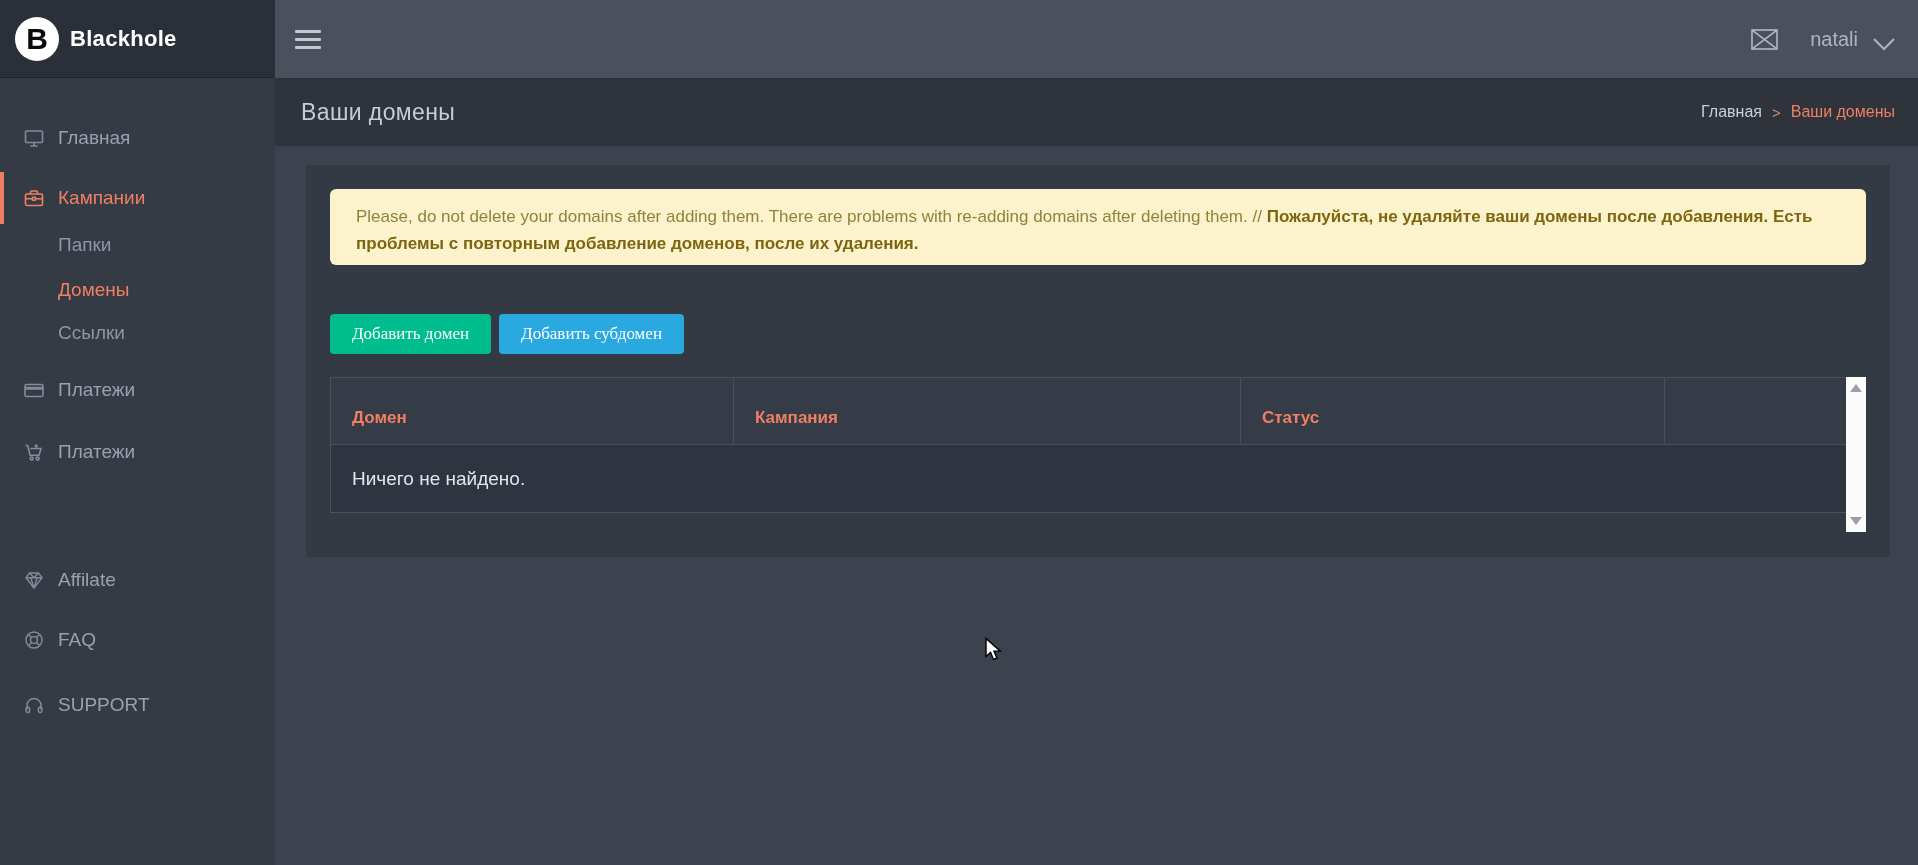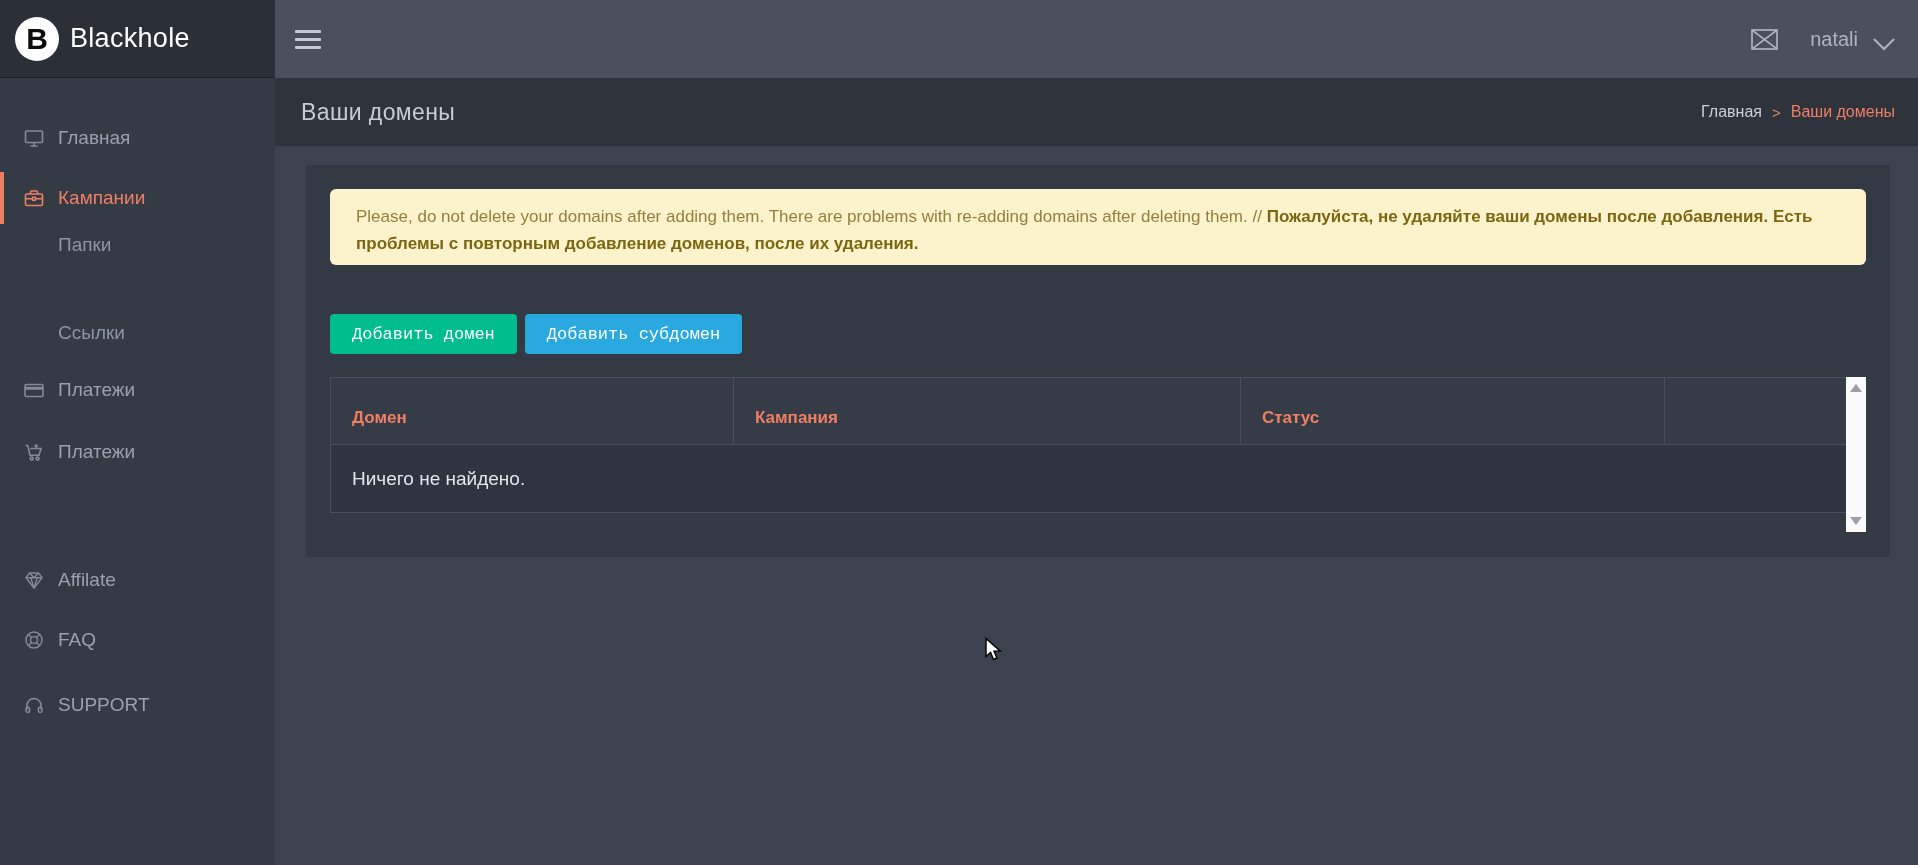"Blackhole" .brand-name { font-size: 27px -> 22px; font-weight: normal -> bold }
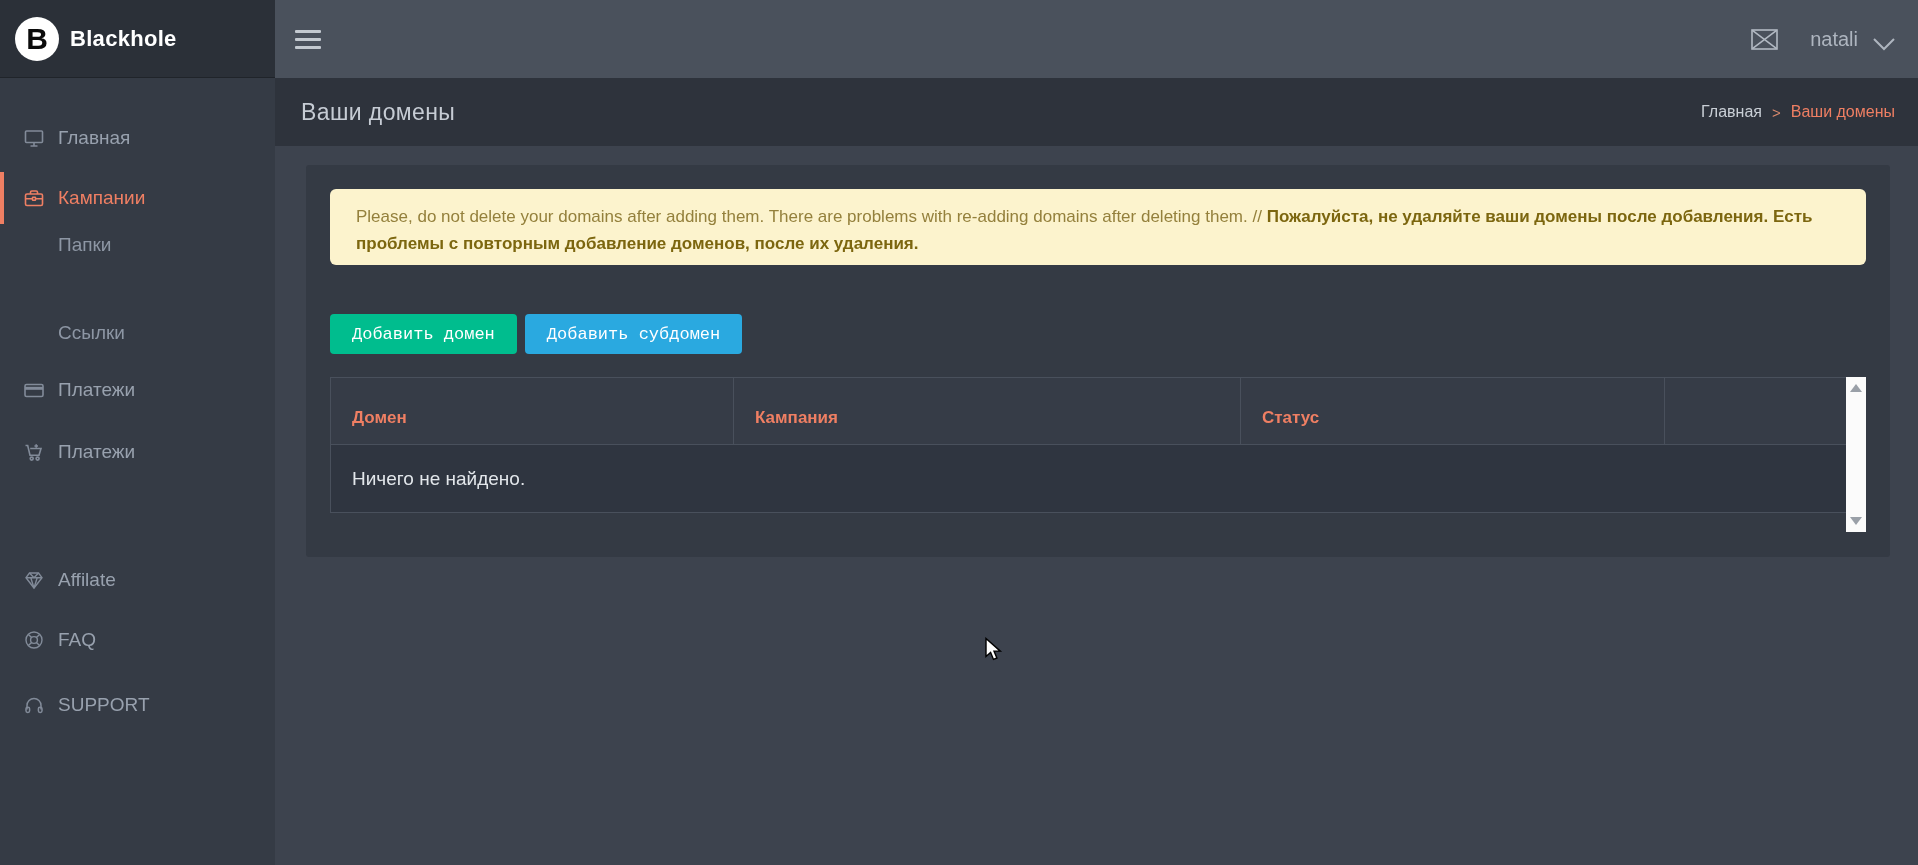"Домены" div.nav-item { html: none -> <div> <span>Домены</span> </div> }
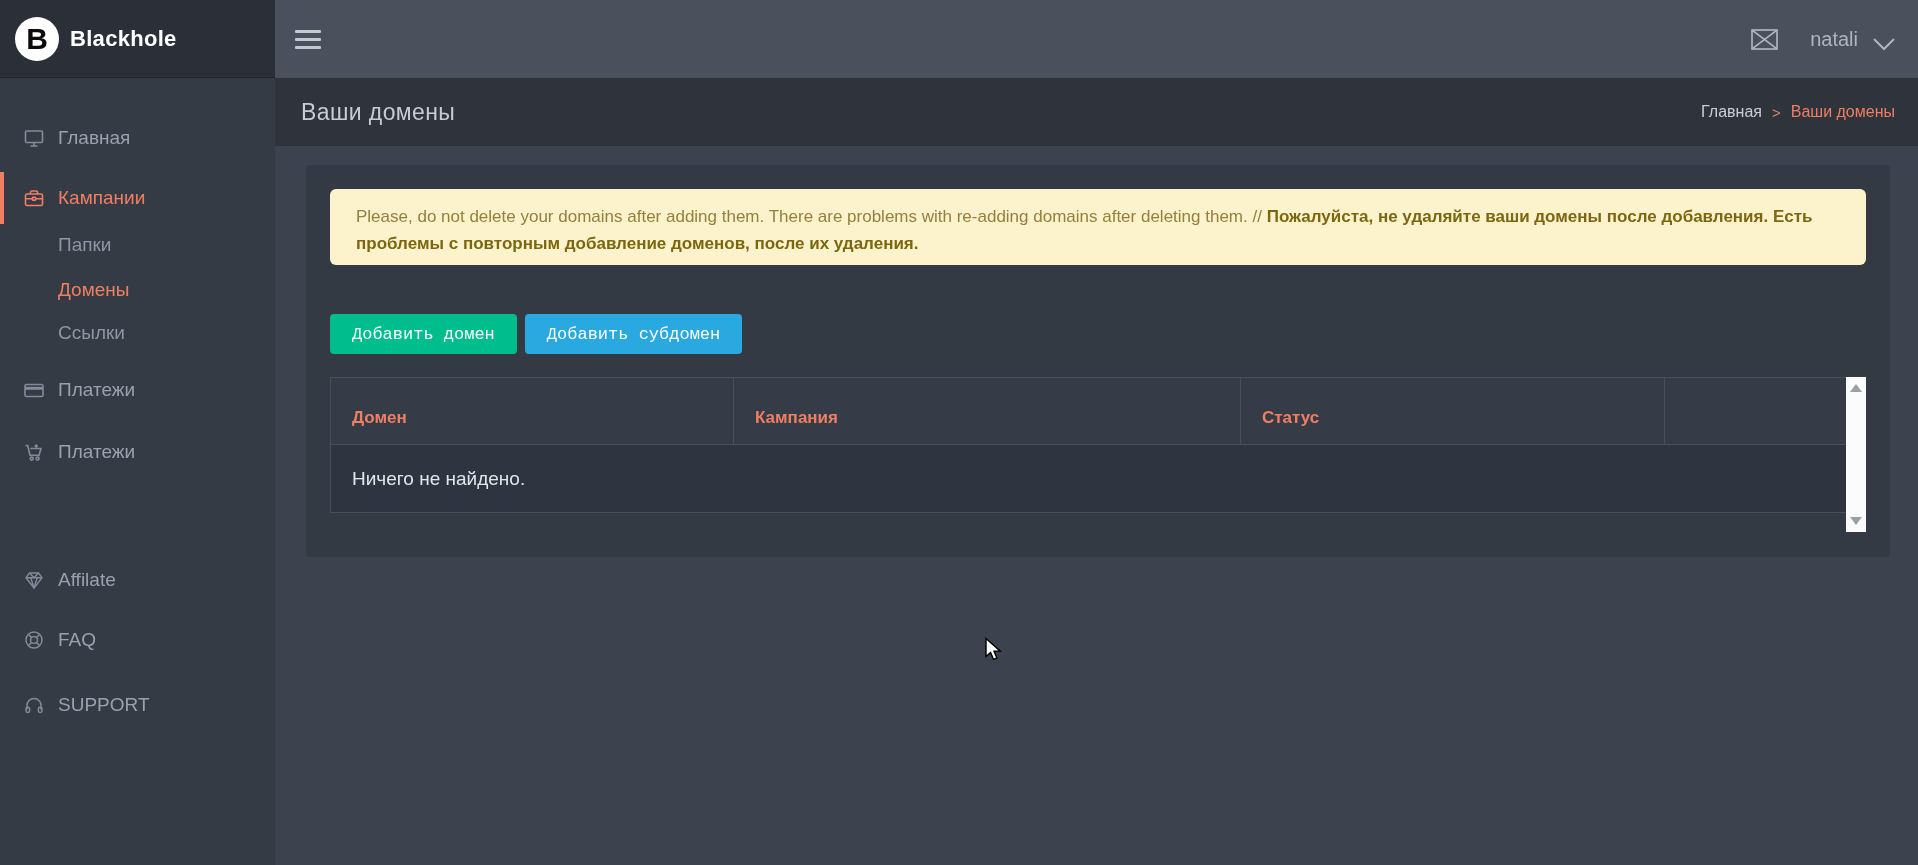"Добавить домен" .btn { font-family: Liberation Mono, monospace -> Liberation Serif, serif }
